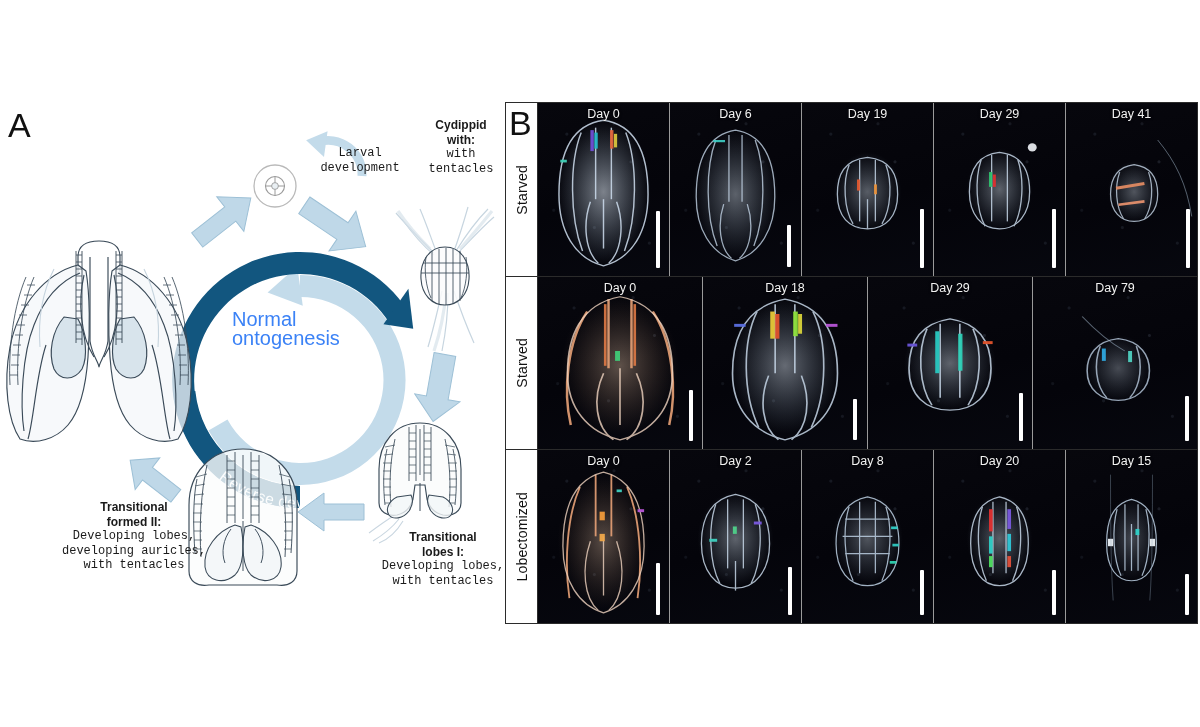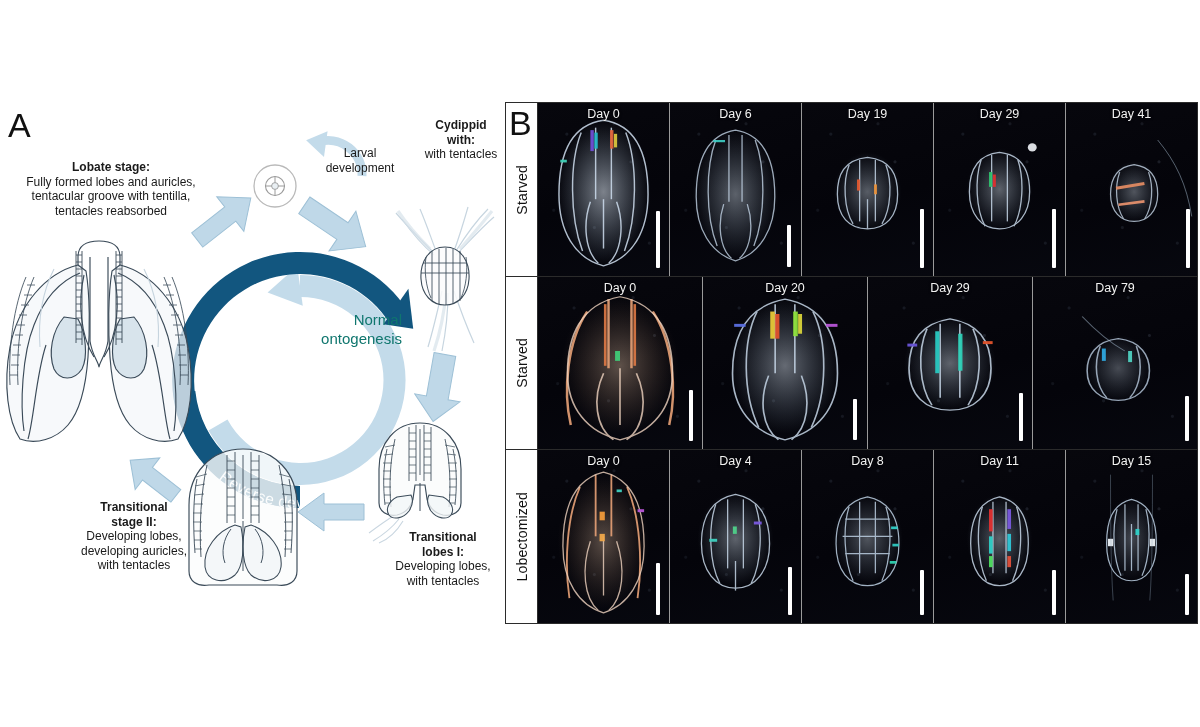"Larval" .stage-label .sub { font-family: none -> Liberation Mono, monospace }
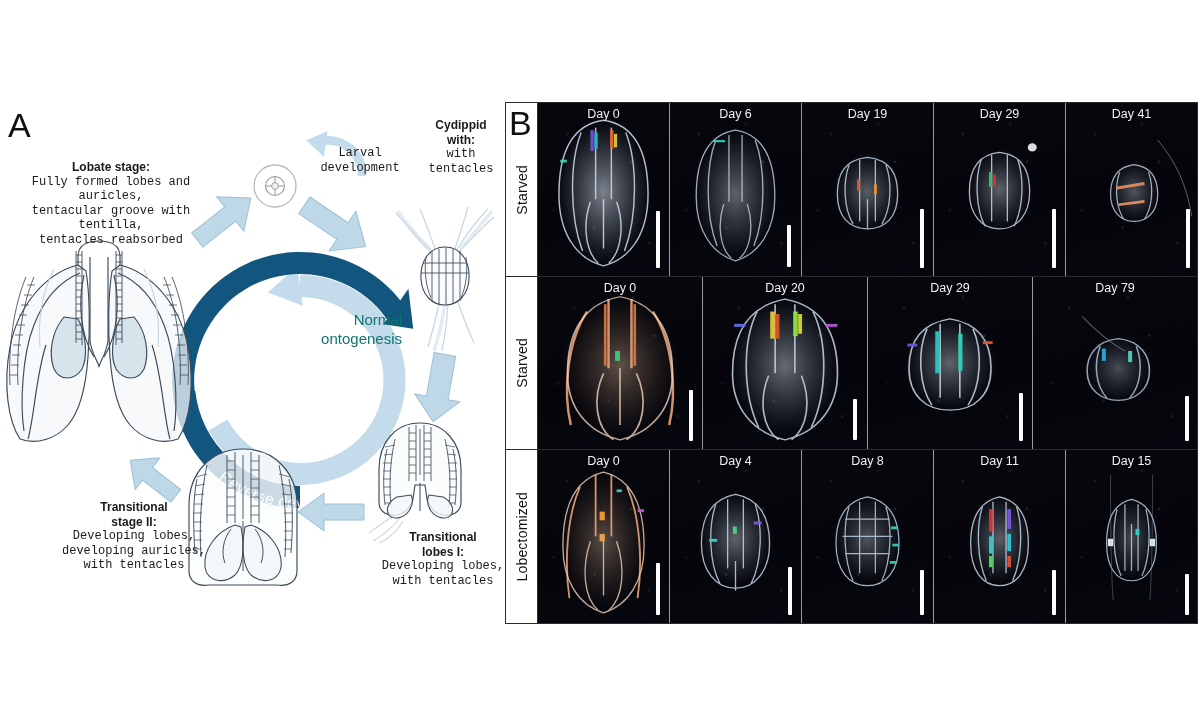"Lobate stage:" div.stage-label { html: <div> <span>Lobate stage:</span> <span>Fully formed lobes and auricles,</span> <span>tentacular groove with tentilla,</span> <span>tentacles reabsorbed</span> </div> -> none }
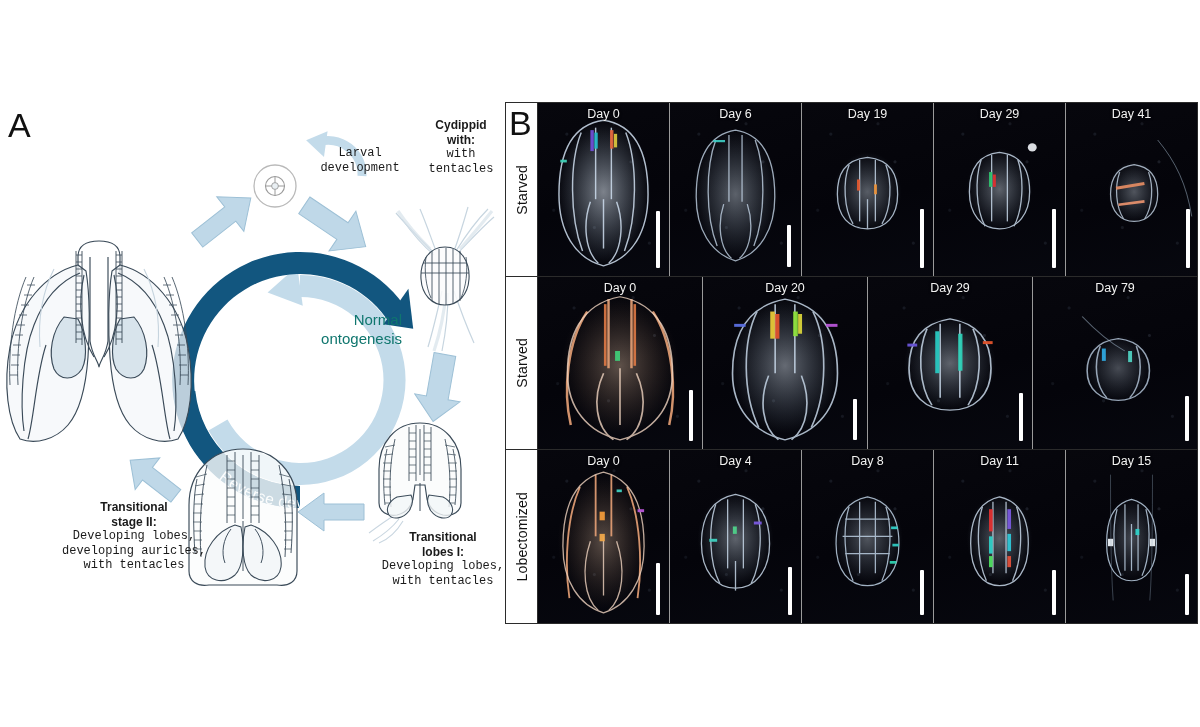"Day 20" div.daylab { text: 20 -> 18 }
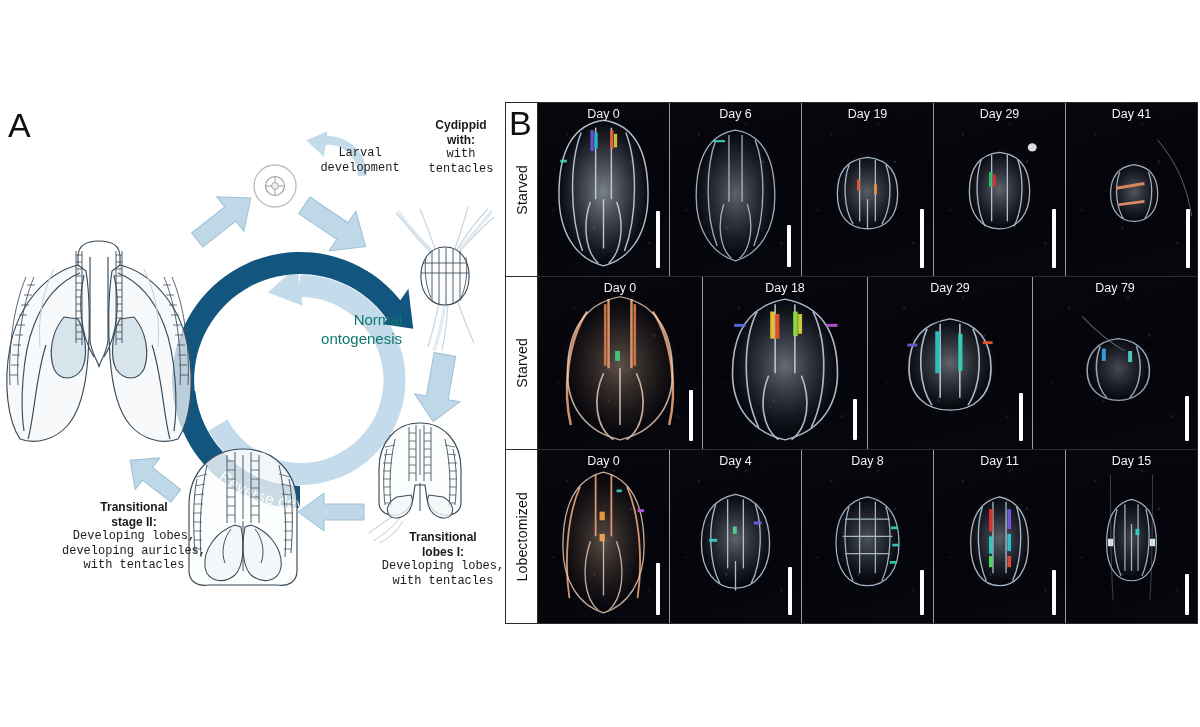"Normal" #cycle-center-text { color: #0f766e -> #3b82f6; font-size: 15px -> 20px; text-align: right -> left }
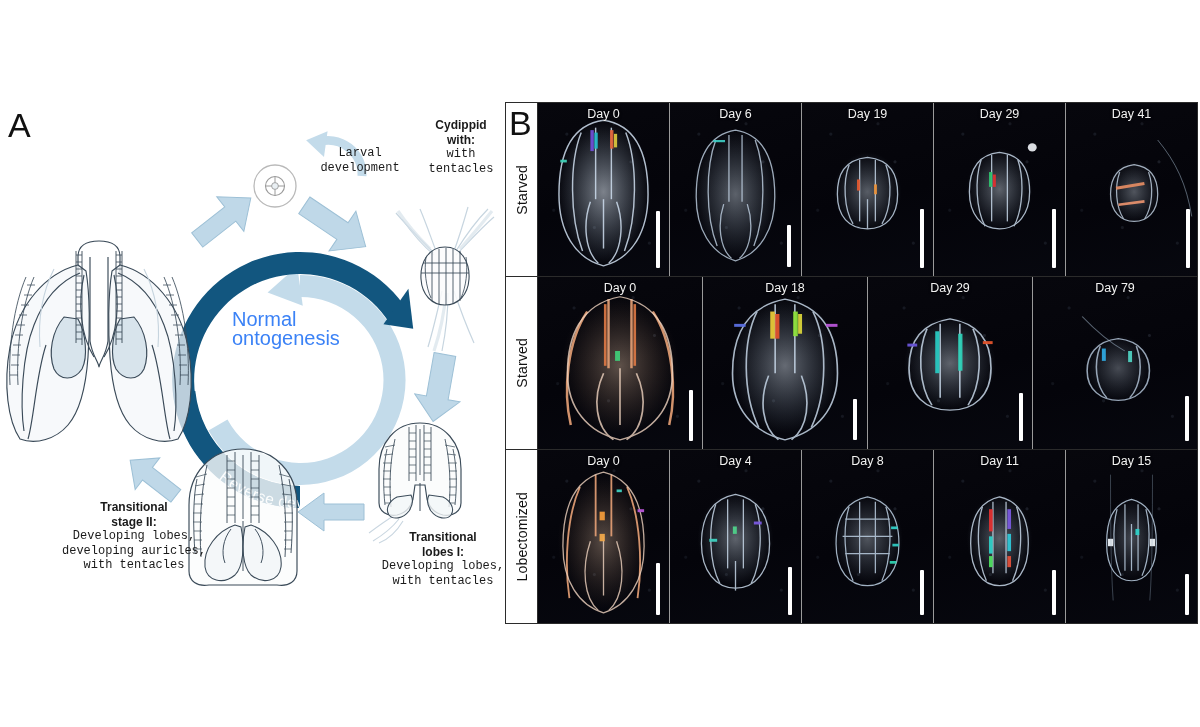"Day 4" div.daylab { text: 4 -> 2 }
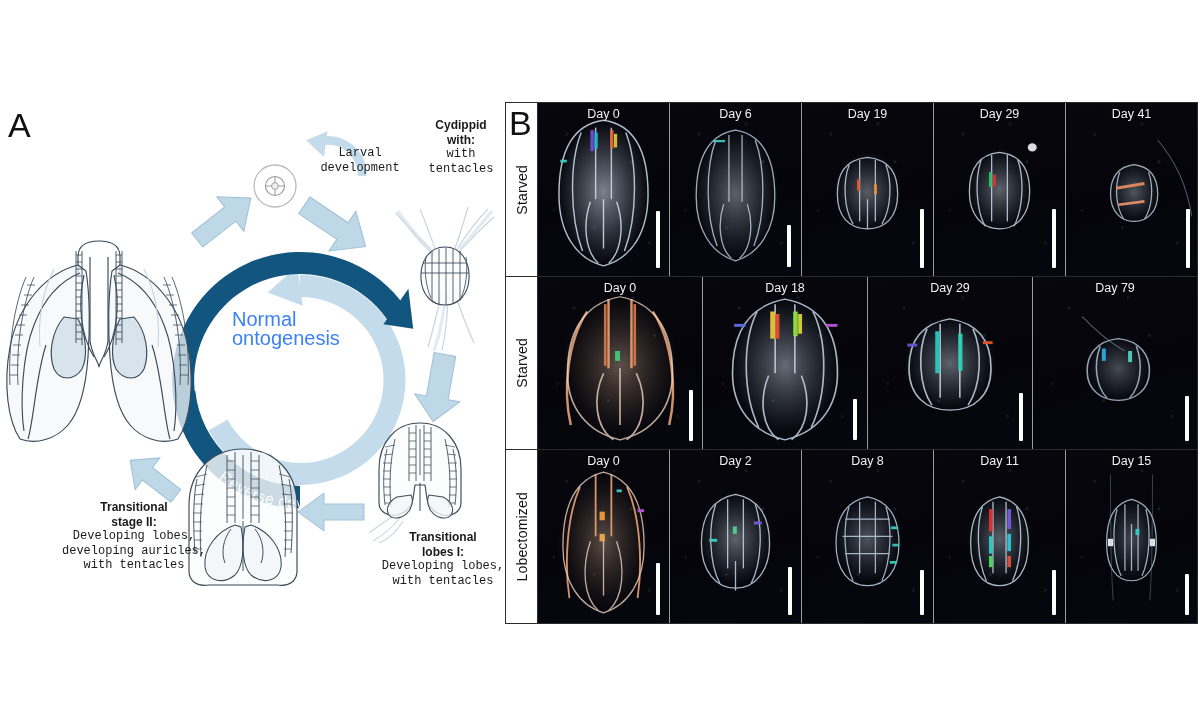"Day 11" div.daylab { text: 11 -> 20 }
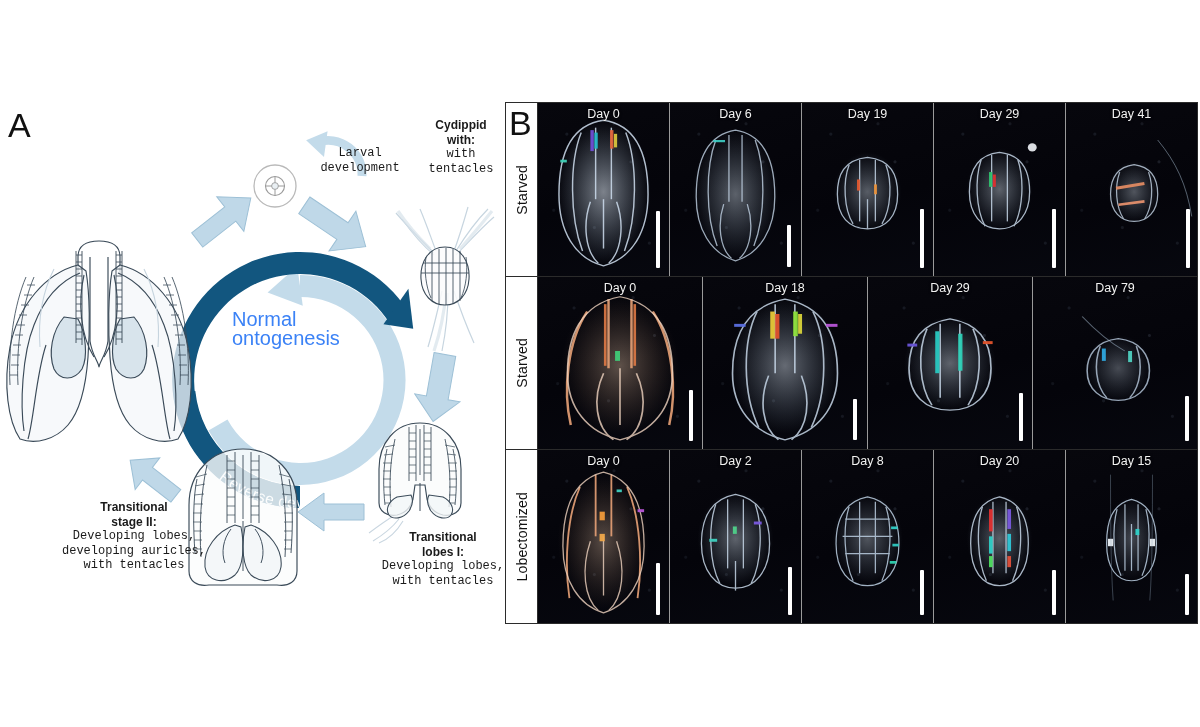"stage II:" span.ttl { text: stage -> formed }
